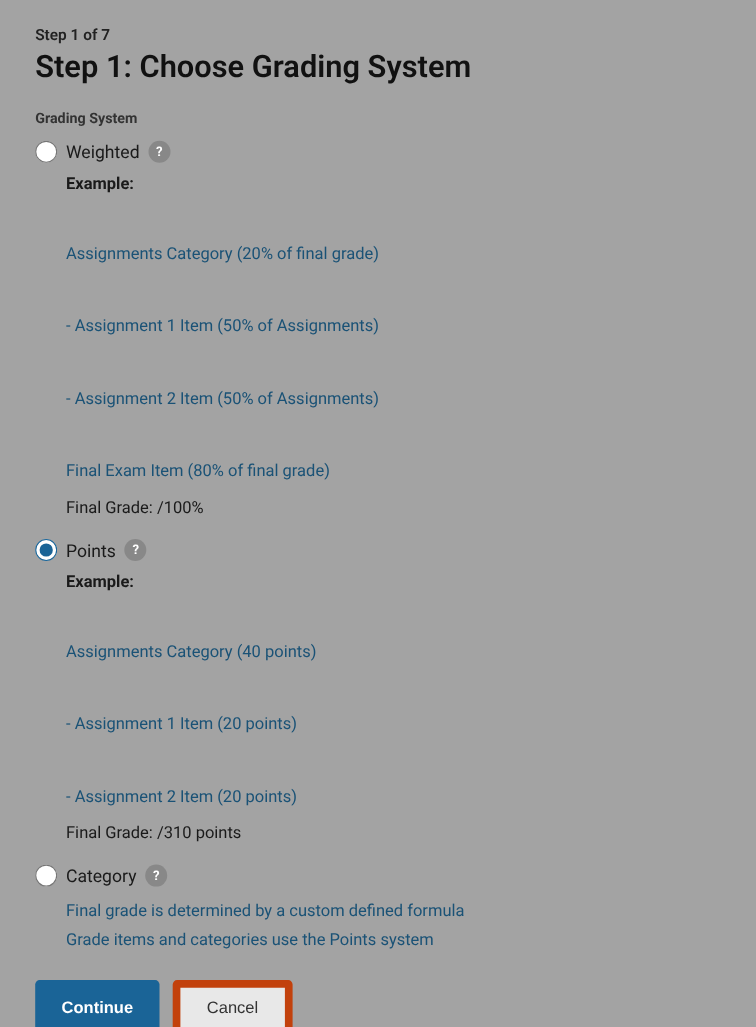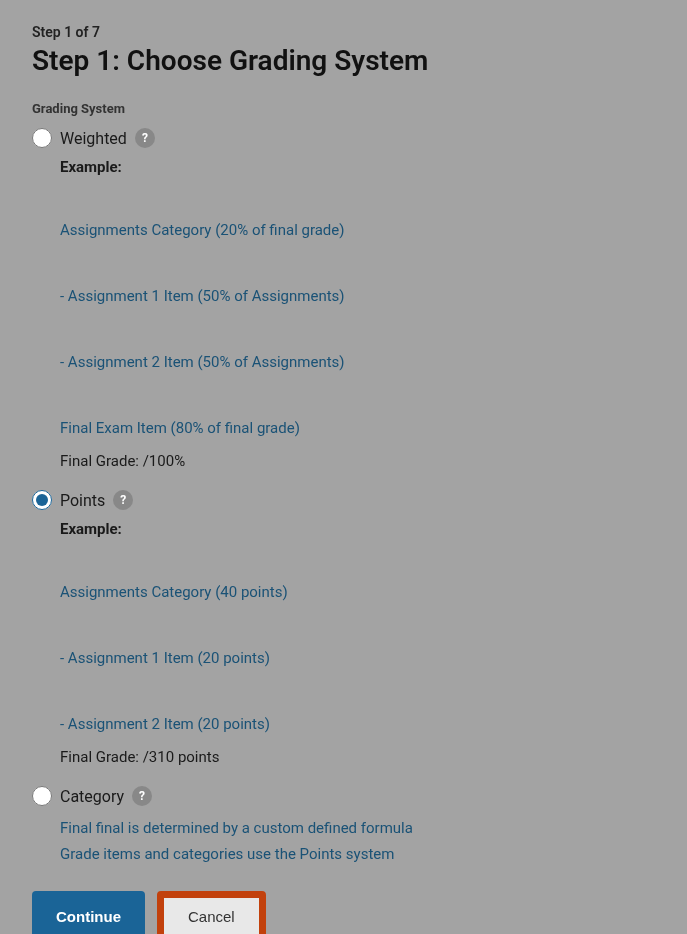"Final final is determined by" div { text: final -> grade }
